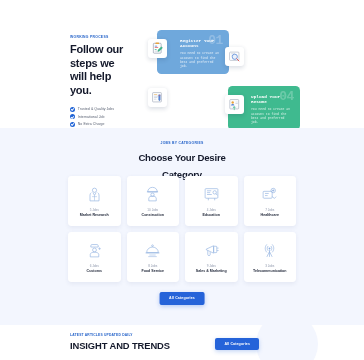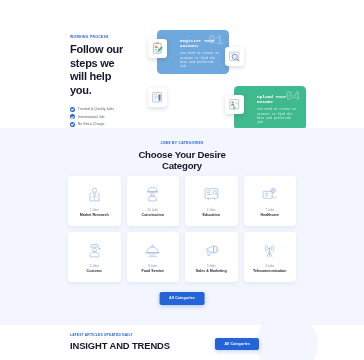"04" #step-4 { left: 86px -> 80px }
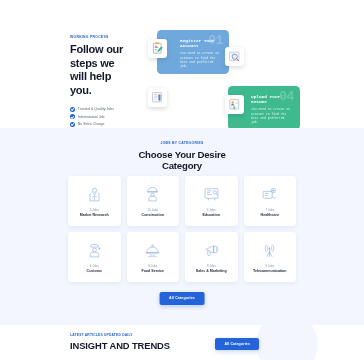"Choose Your Desire Category" #cat-title { line-height: 11px -> 17px }
